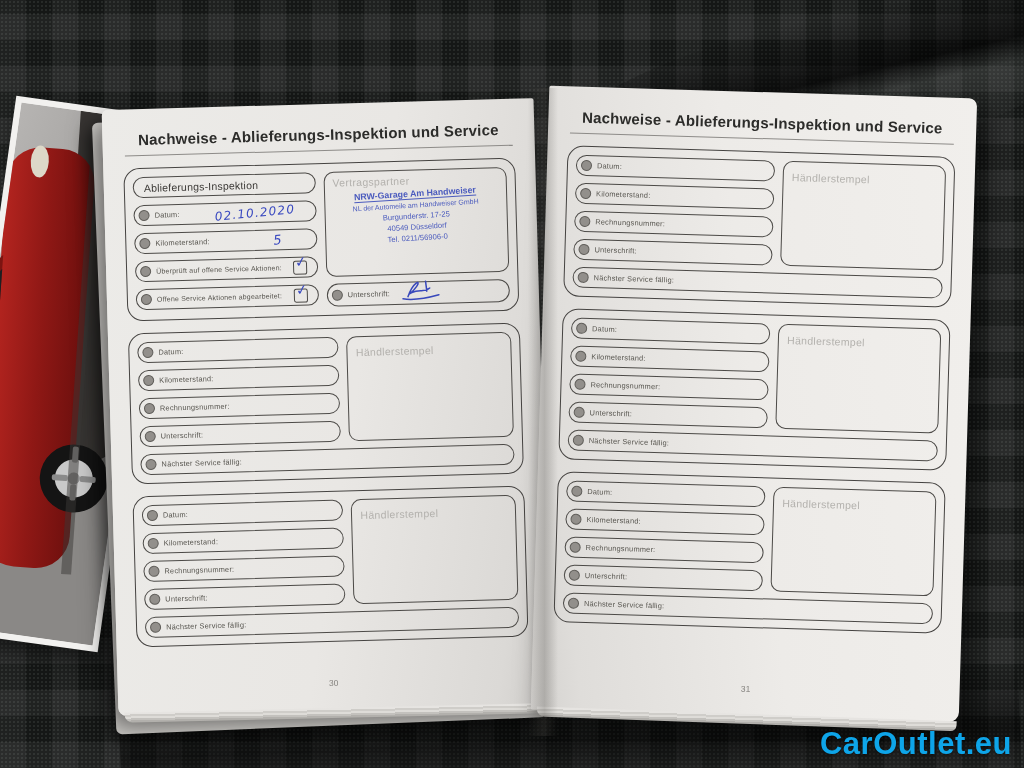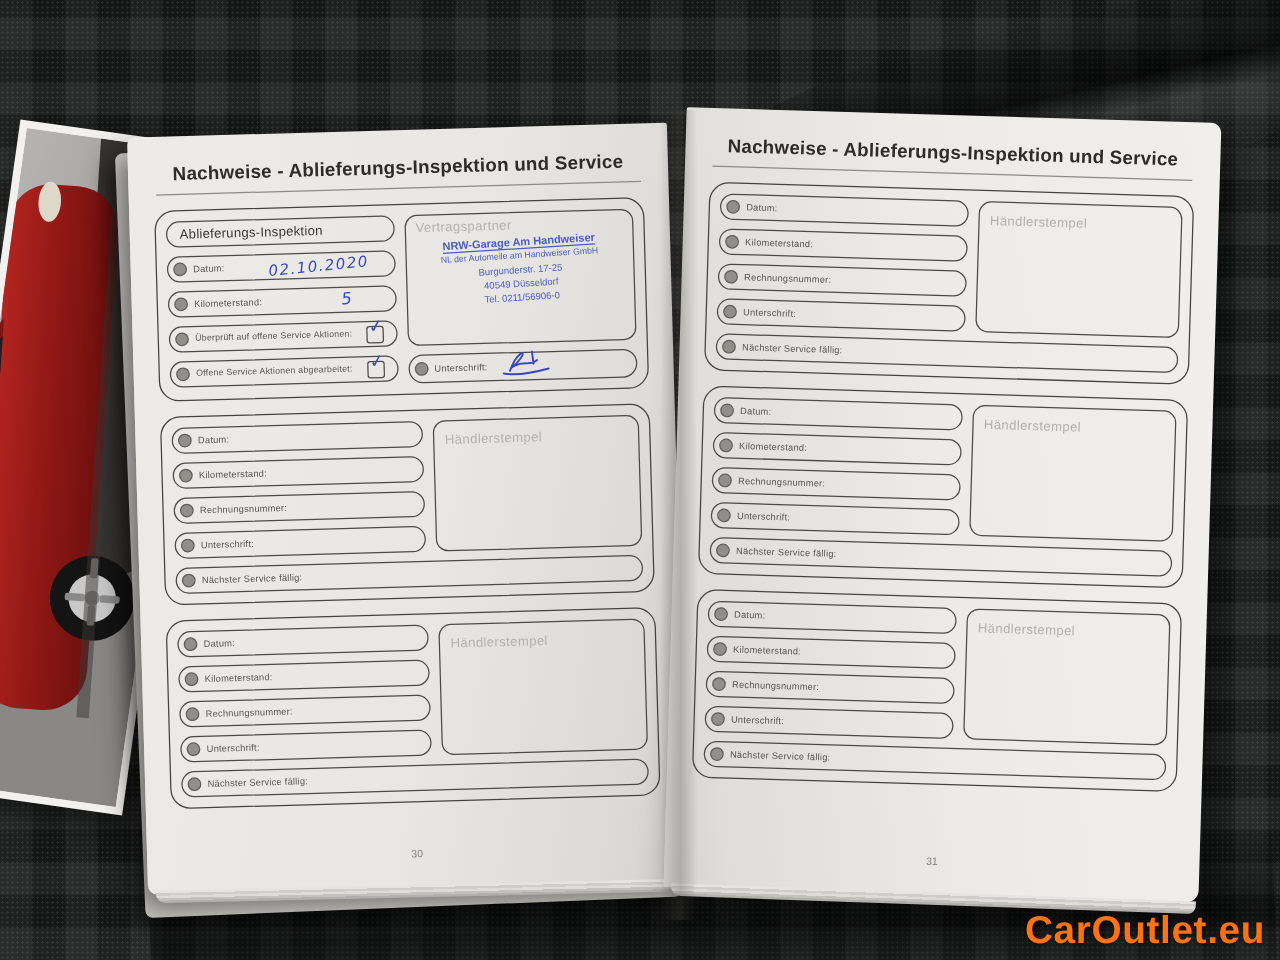"CarOutlet.eu" .watermark { color: #f97316 -> #0ea5e9 }
